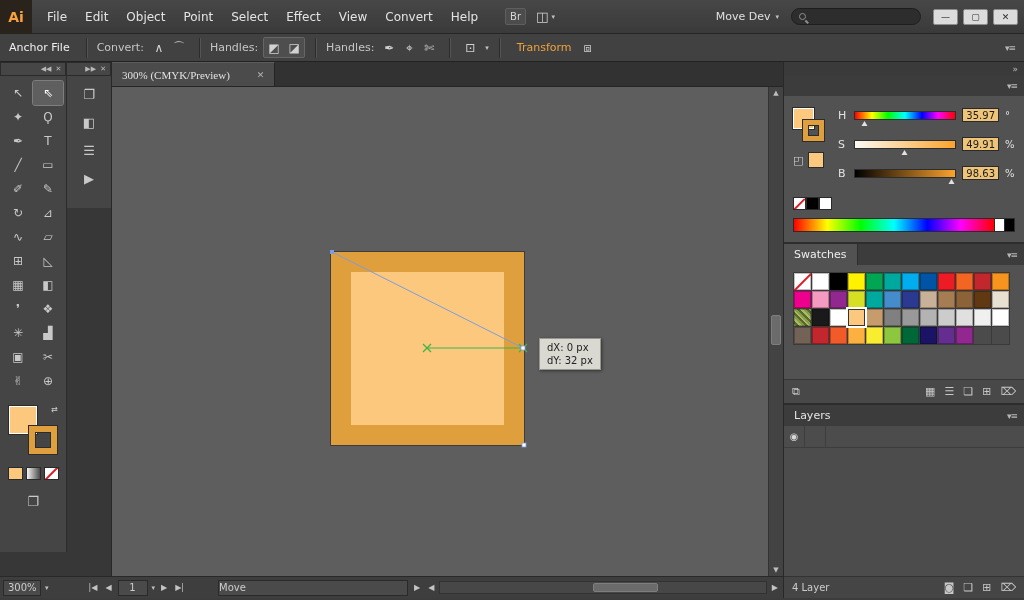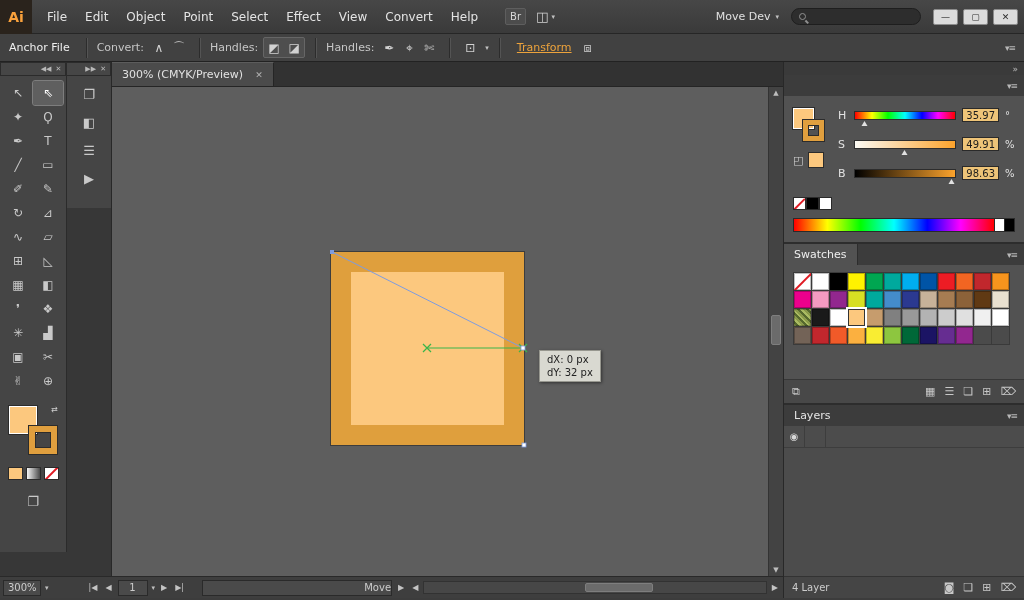"Transform" .transform-link { text-decoration: underline -> none }
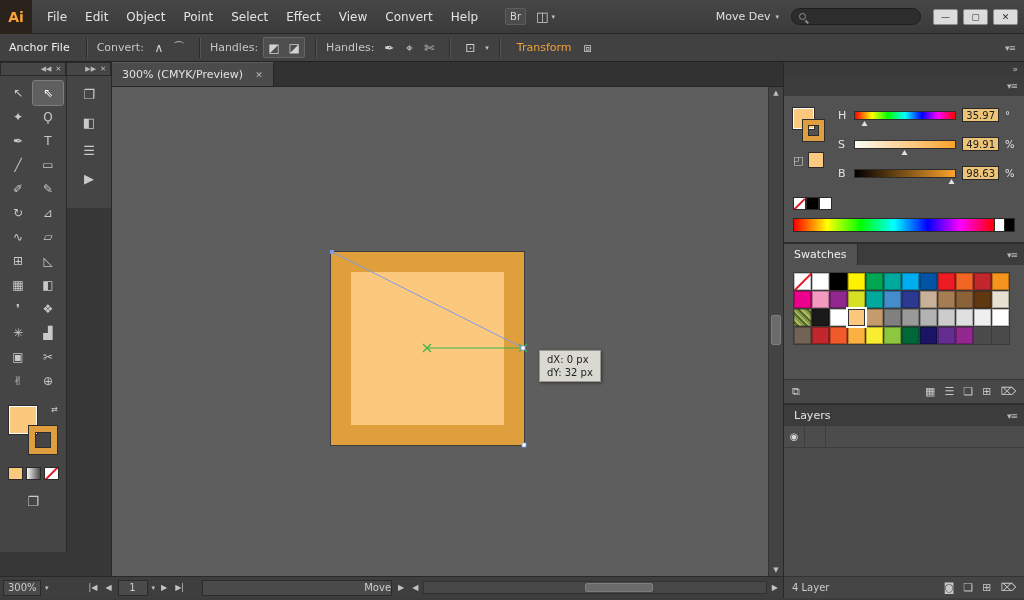"300% (CMYK/Preview)" .doc-tab { font-family: none -> Liberation Serif, serif; gap: 12px -> 27px }
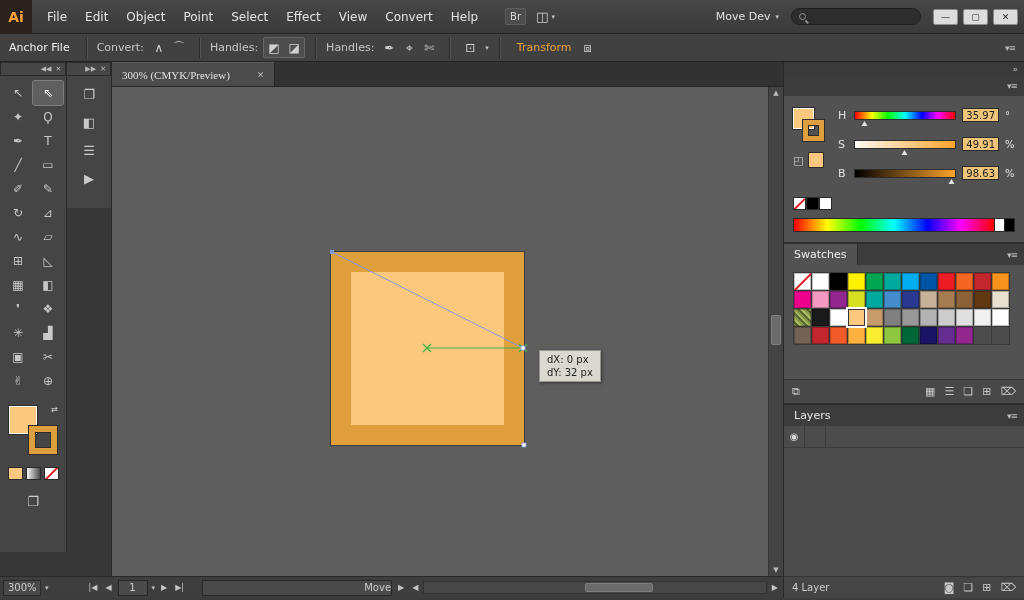"dX: 0 px" .tooltip { top: 263px -> 251px }
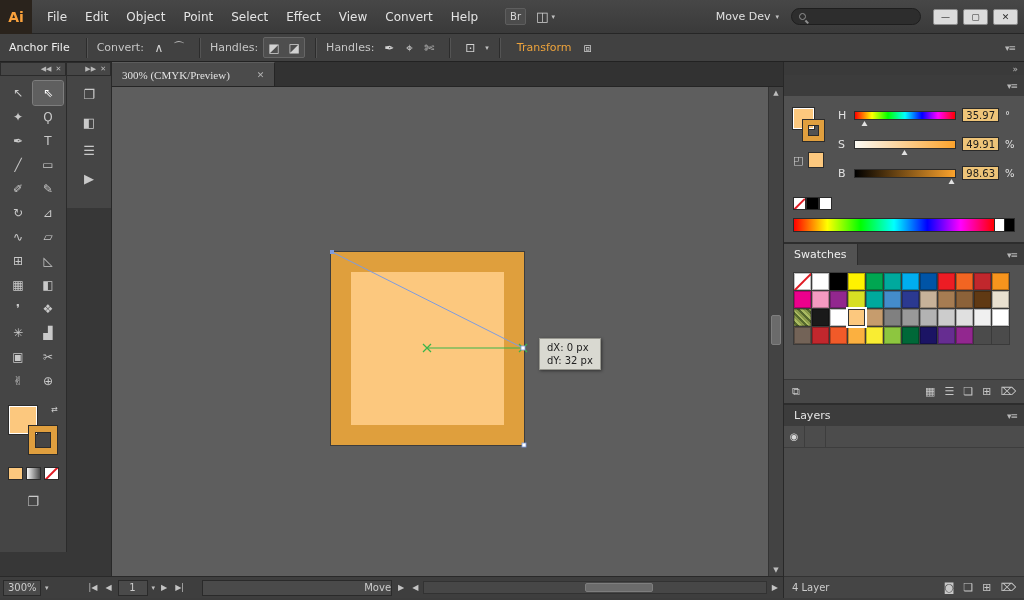"Move" .sb-status { justify-content: flex-end -> flex-start; margin-left: 12px -> 28px }
